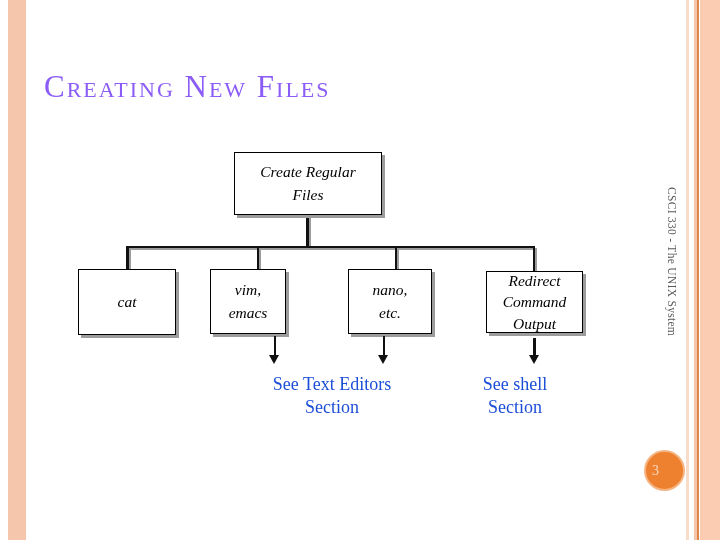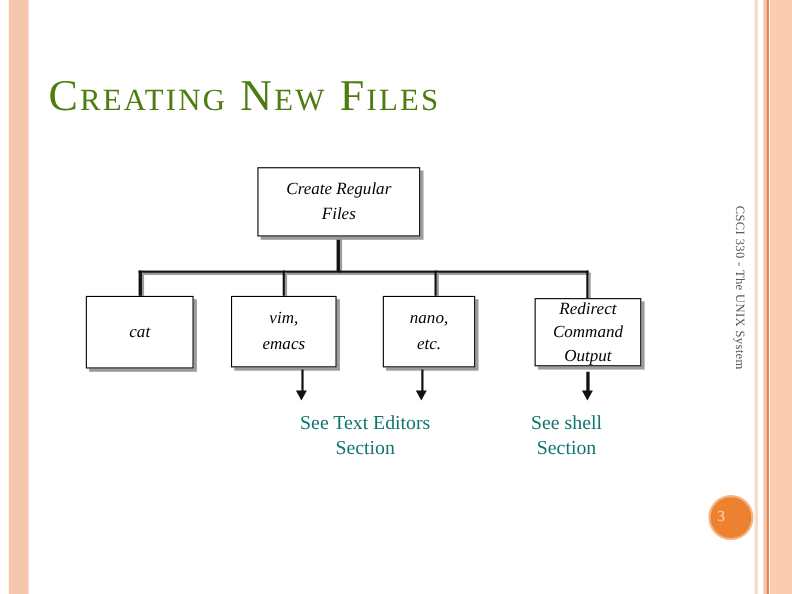"Creating New Files" .title { color: #4d7c0f -> #8b5cf6; font-size: 40px -> 31px }
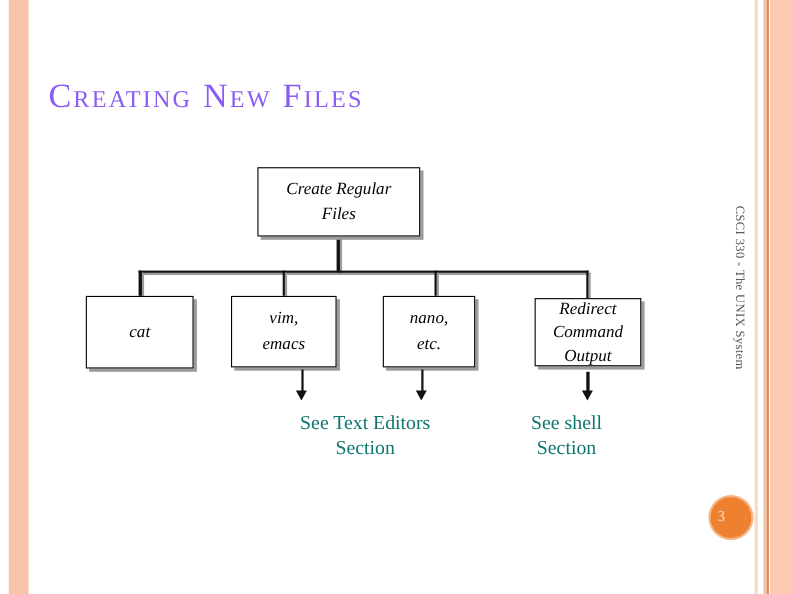"vim," .node-vim { width: 96px -> 76px }
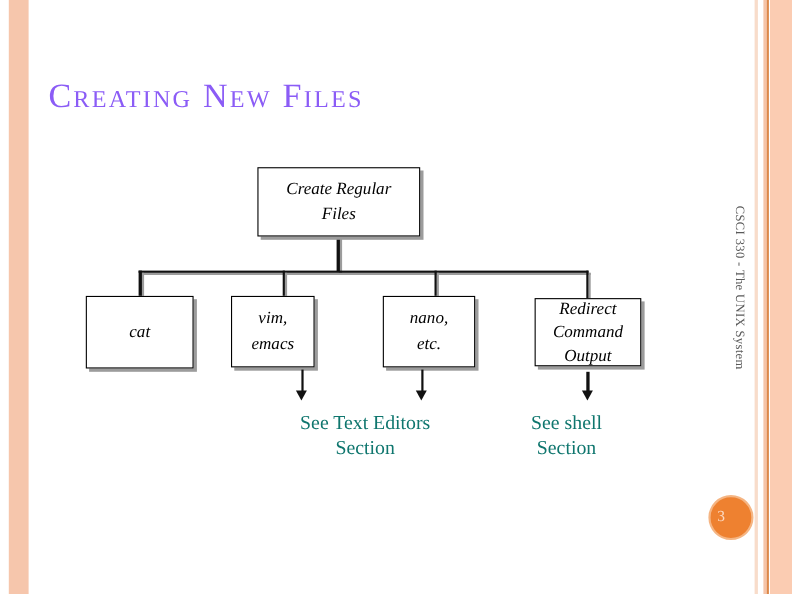"See Text Editors" .note { color: #0f766e -> #1d4ed8 }
